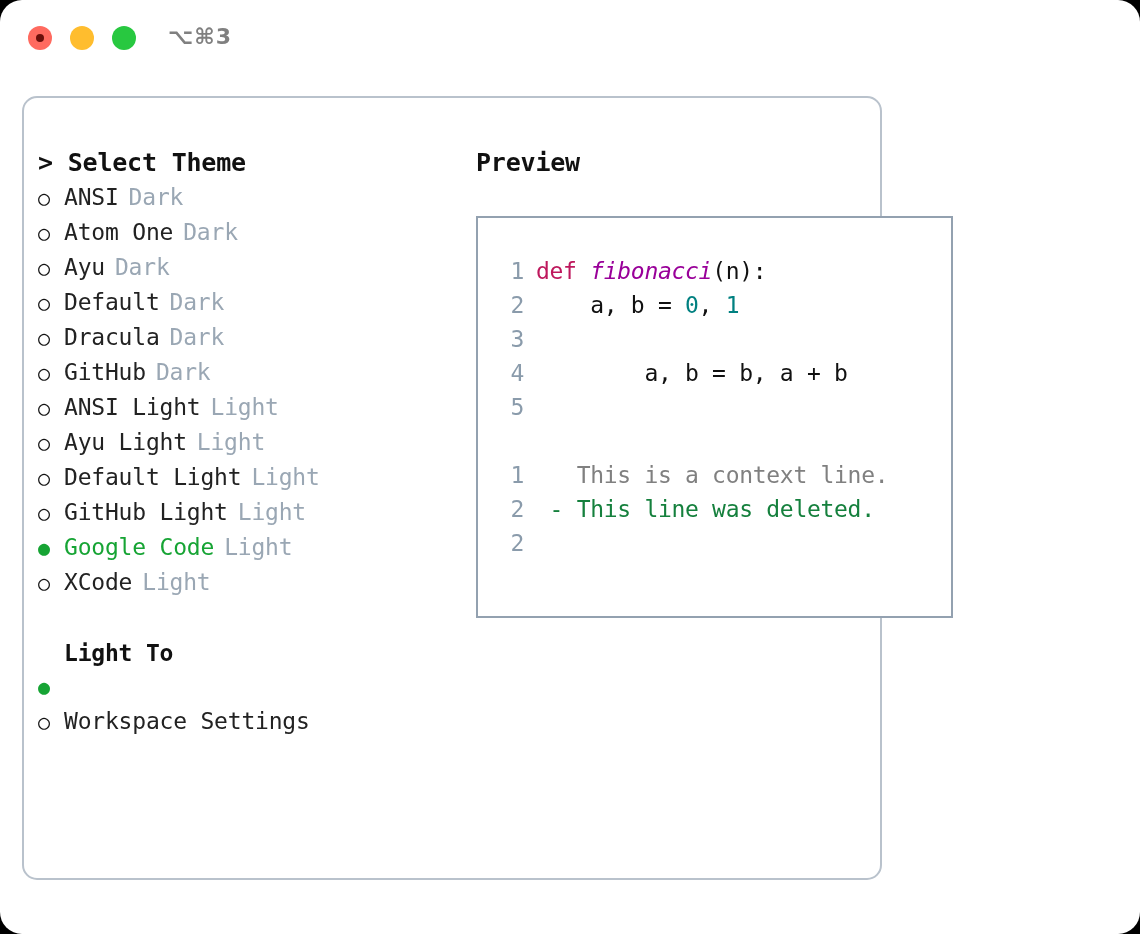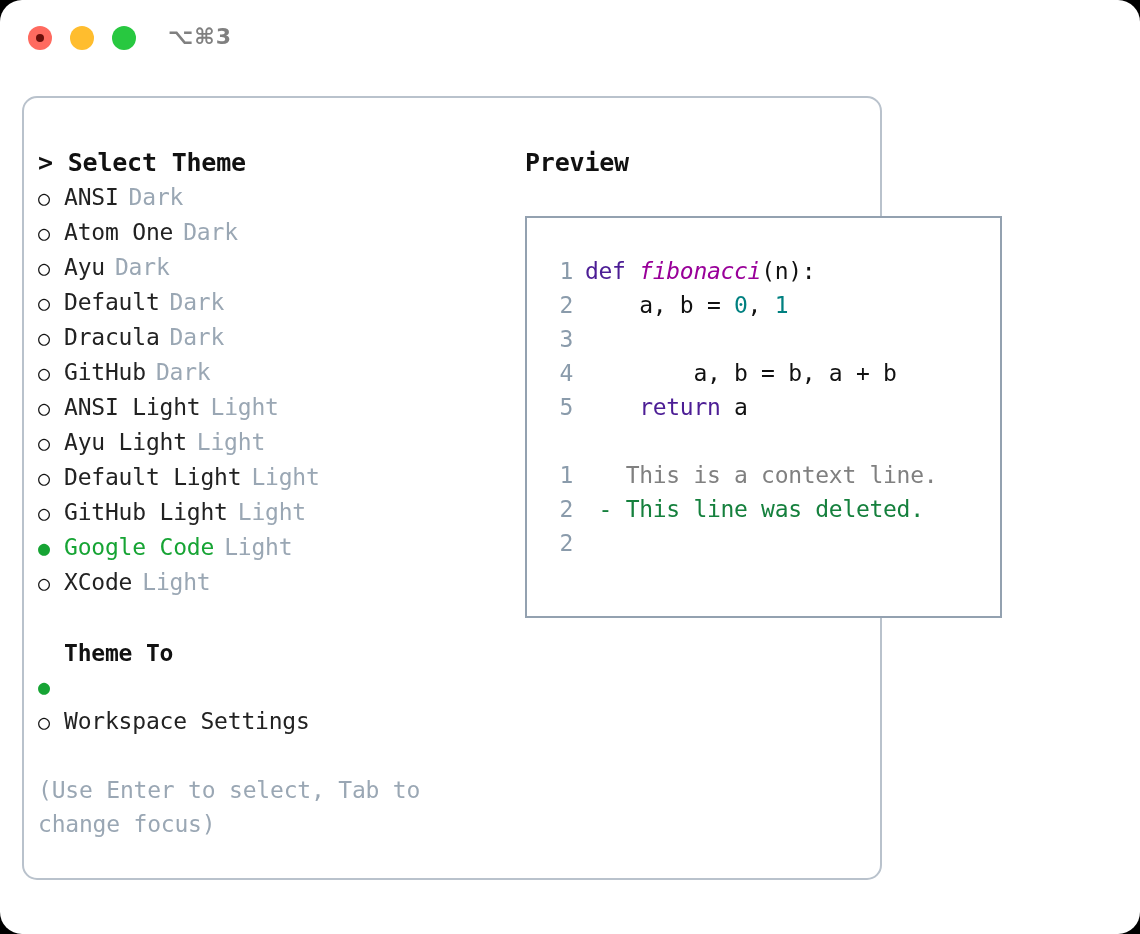"Preview" .right-col { left: 501px -> 452px }
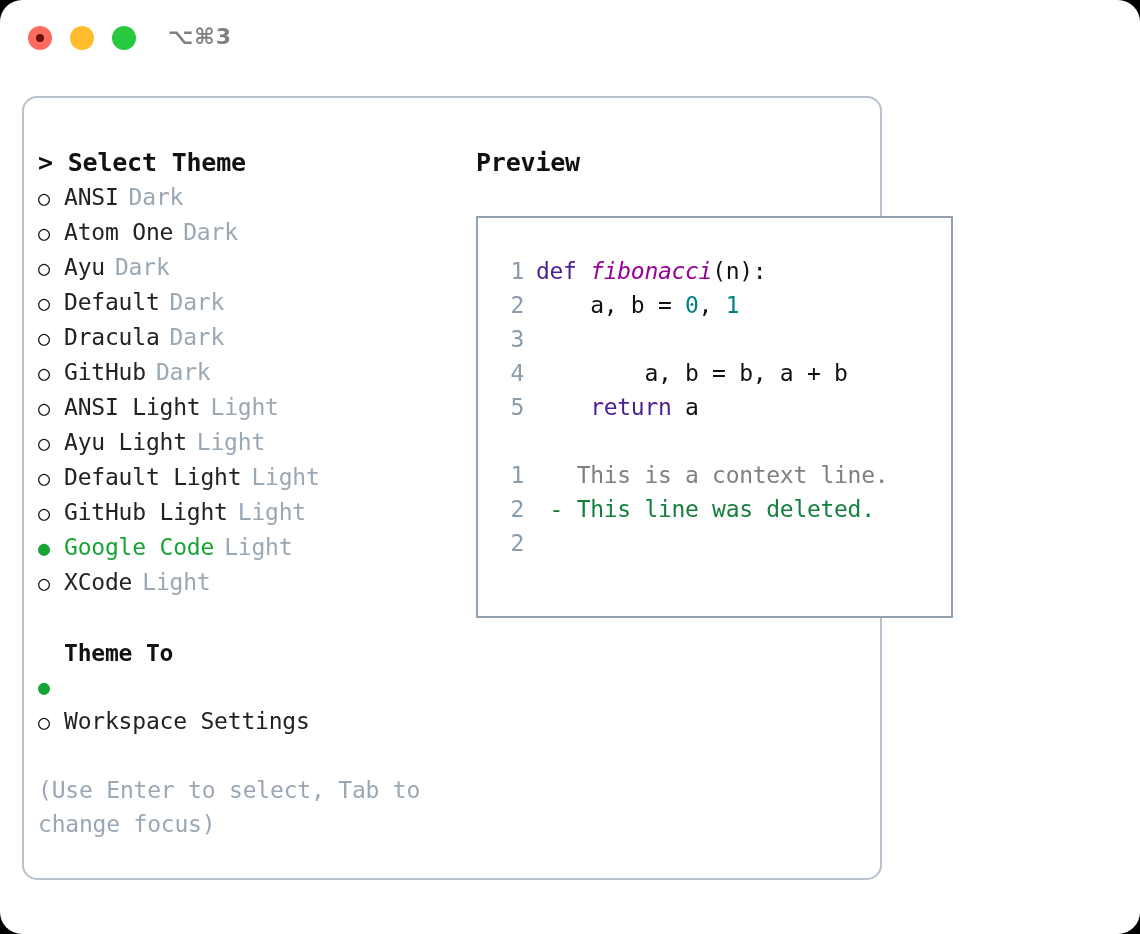"def" .tok-kw { color: #4c1d95 -> #be185d }
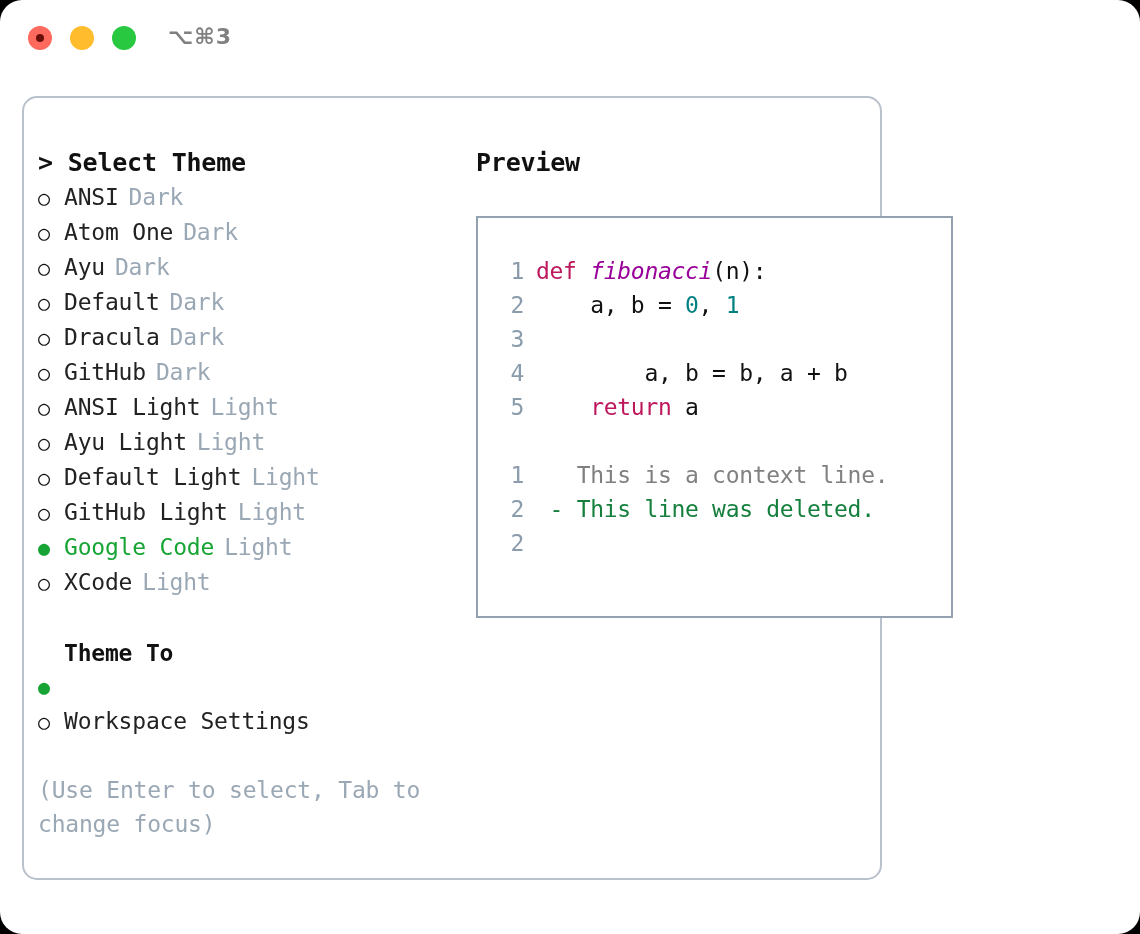"return a" span { html: <span><span> </span><span>return</span><span> a</span></span> -> none }
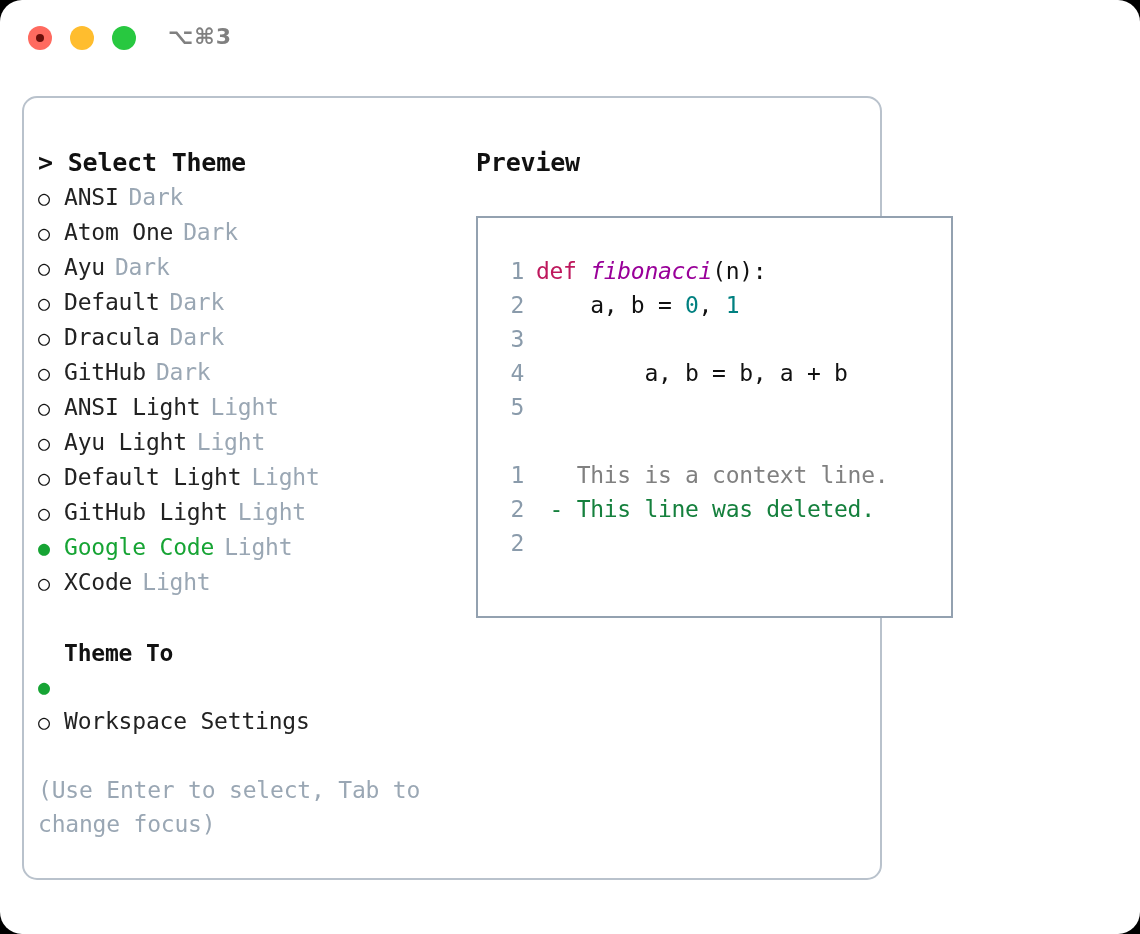"Theme To" div.section-head { text: Theme -> Light }
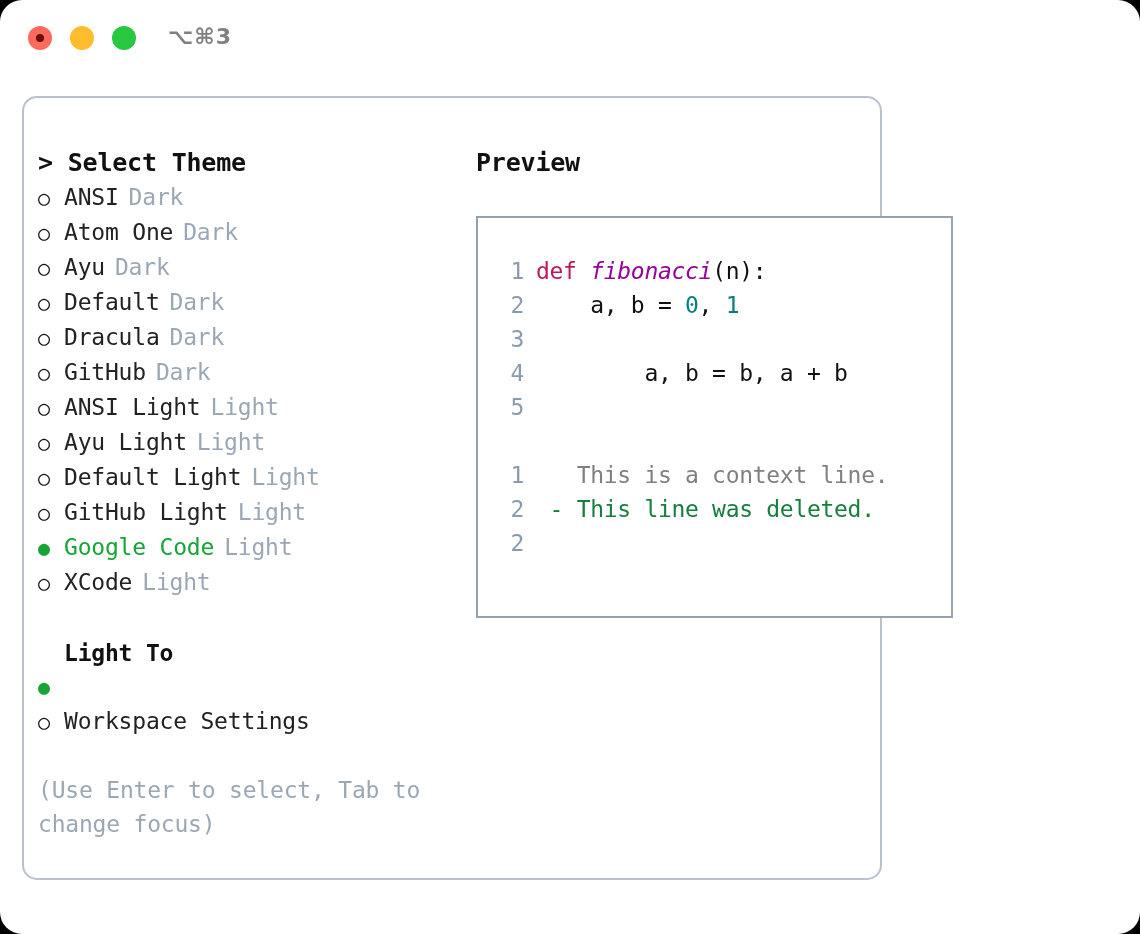"(Use Enter to select, Tab" div.hint { html: <div>(Use Enter to select, Tab to change focus)</div> -> none }
